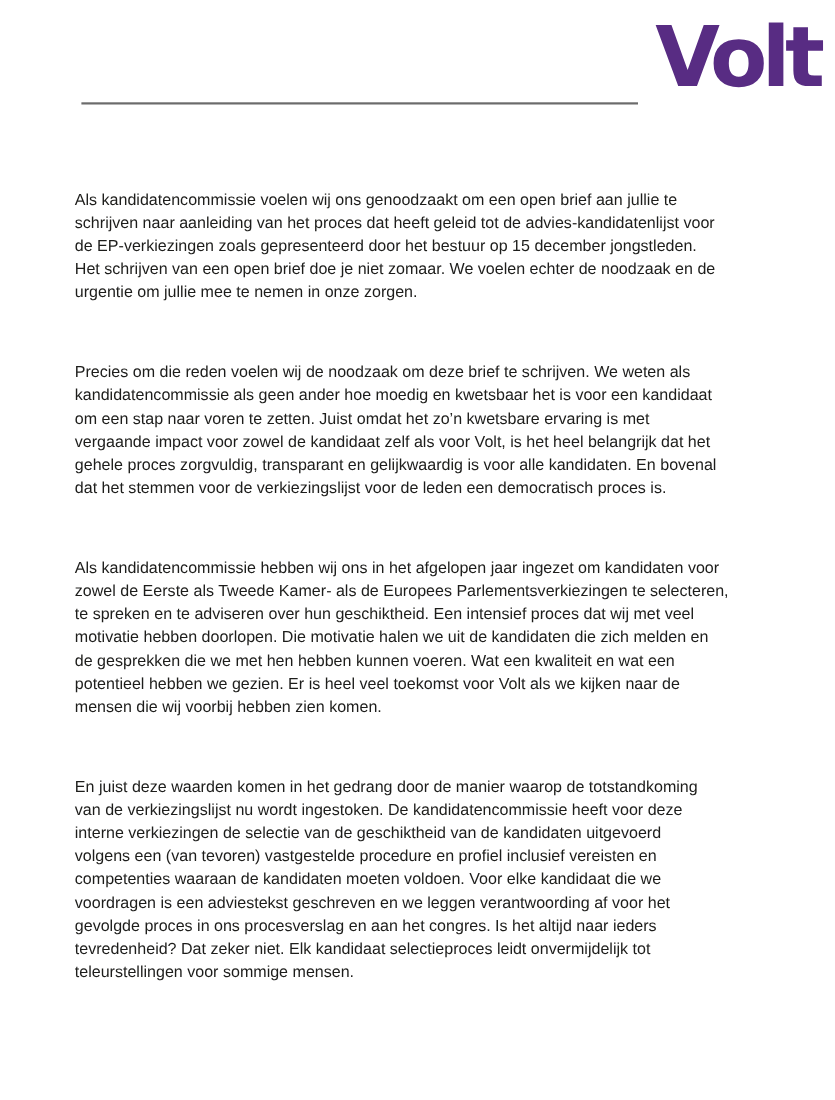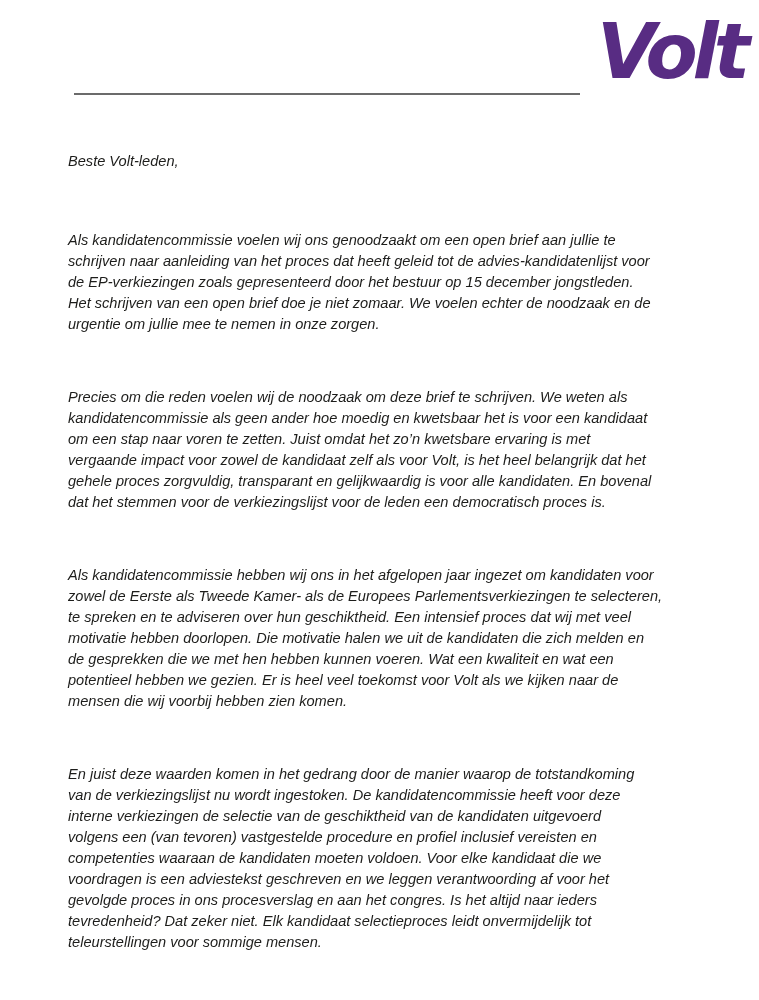"Volt" .page { font-style: italic -> none }
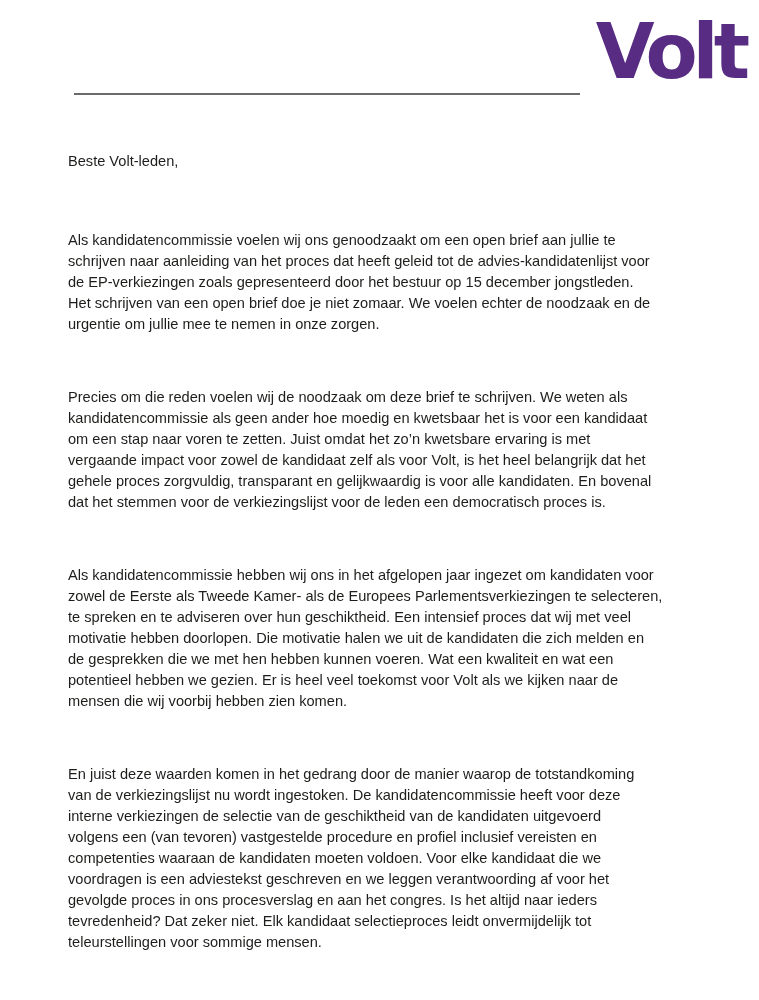"Beste Volt-leden," p.greeting { html: <p>Beste Volt-leden,</p> -> none }
